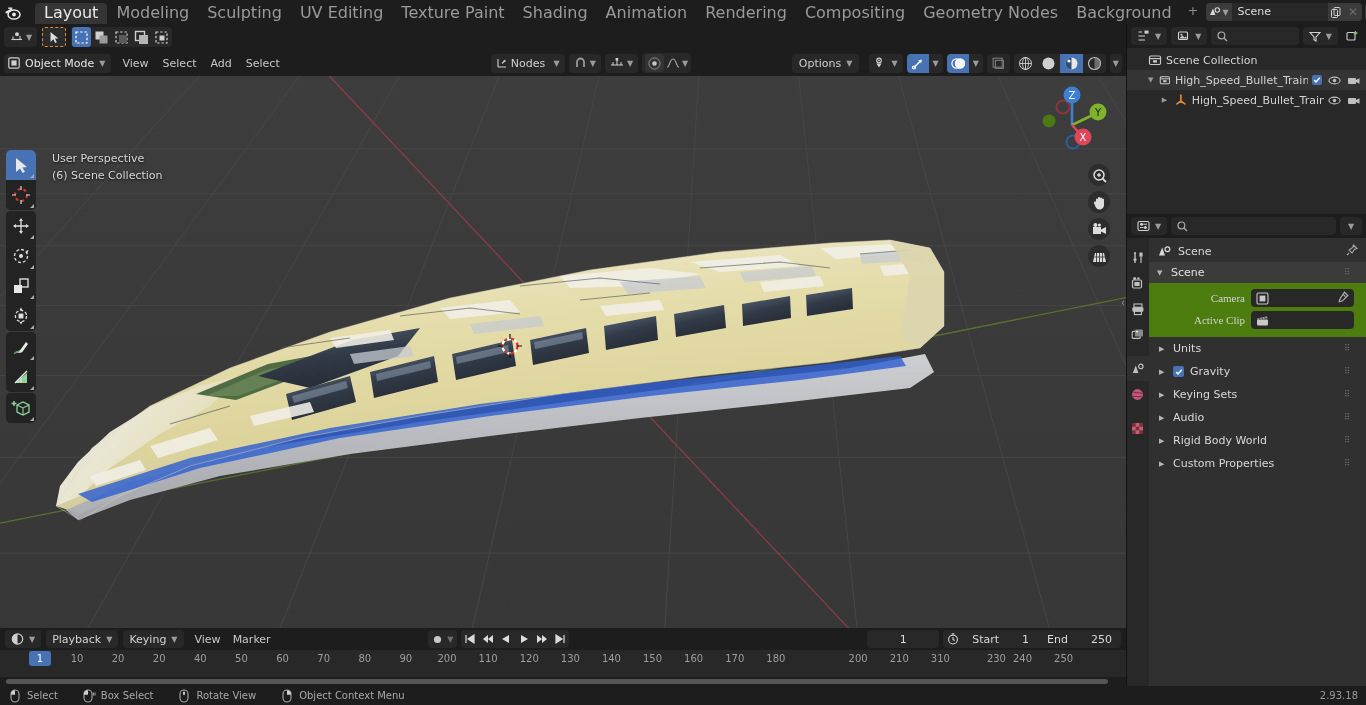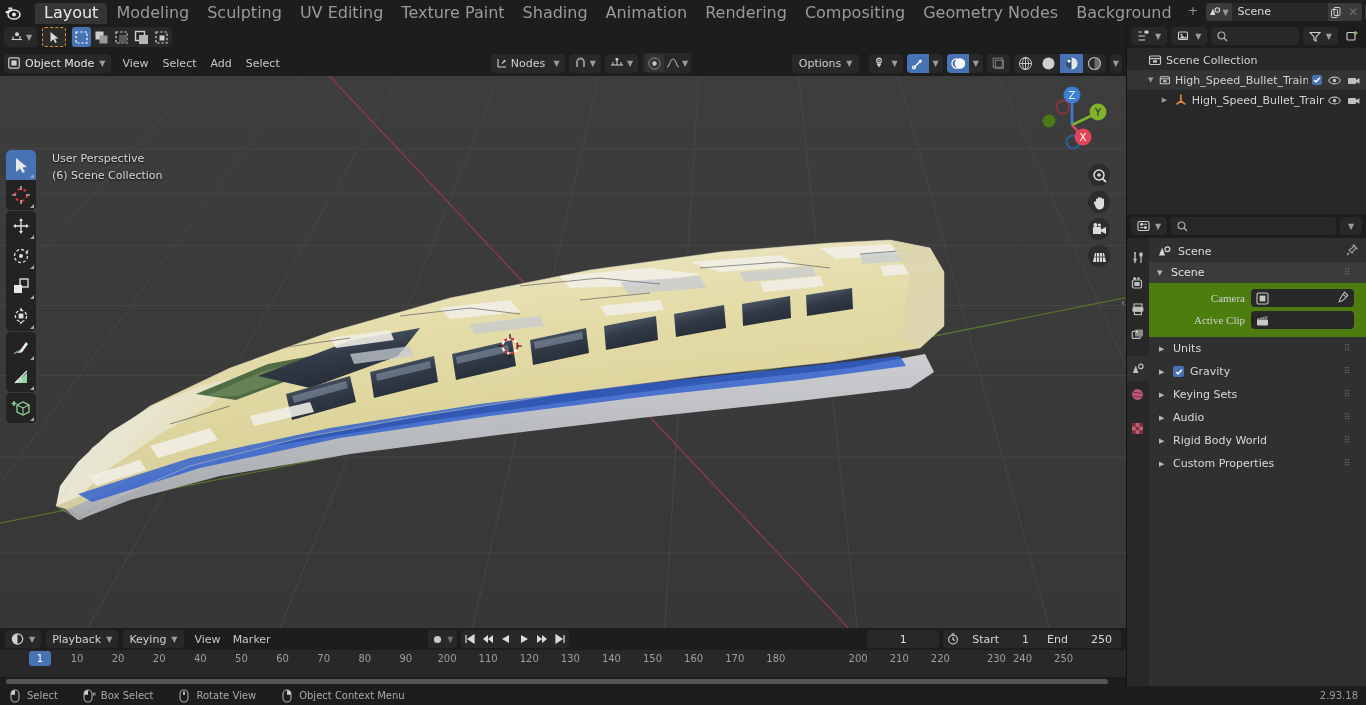"220" div.tl-tick { text: 220 -> 310 }
